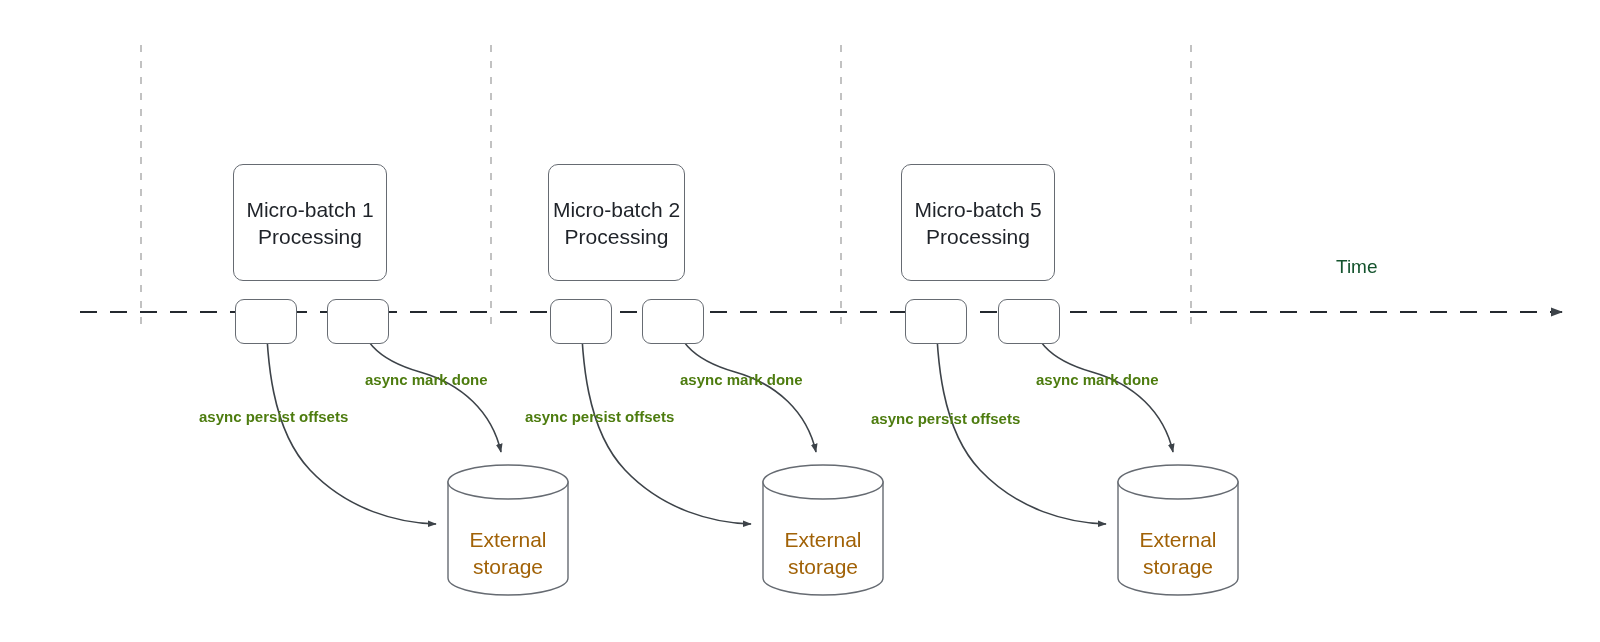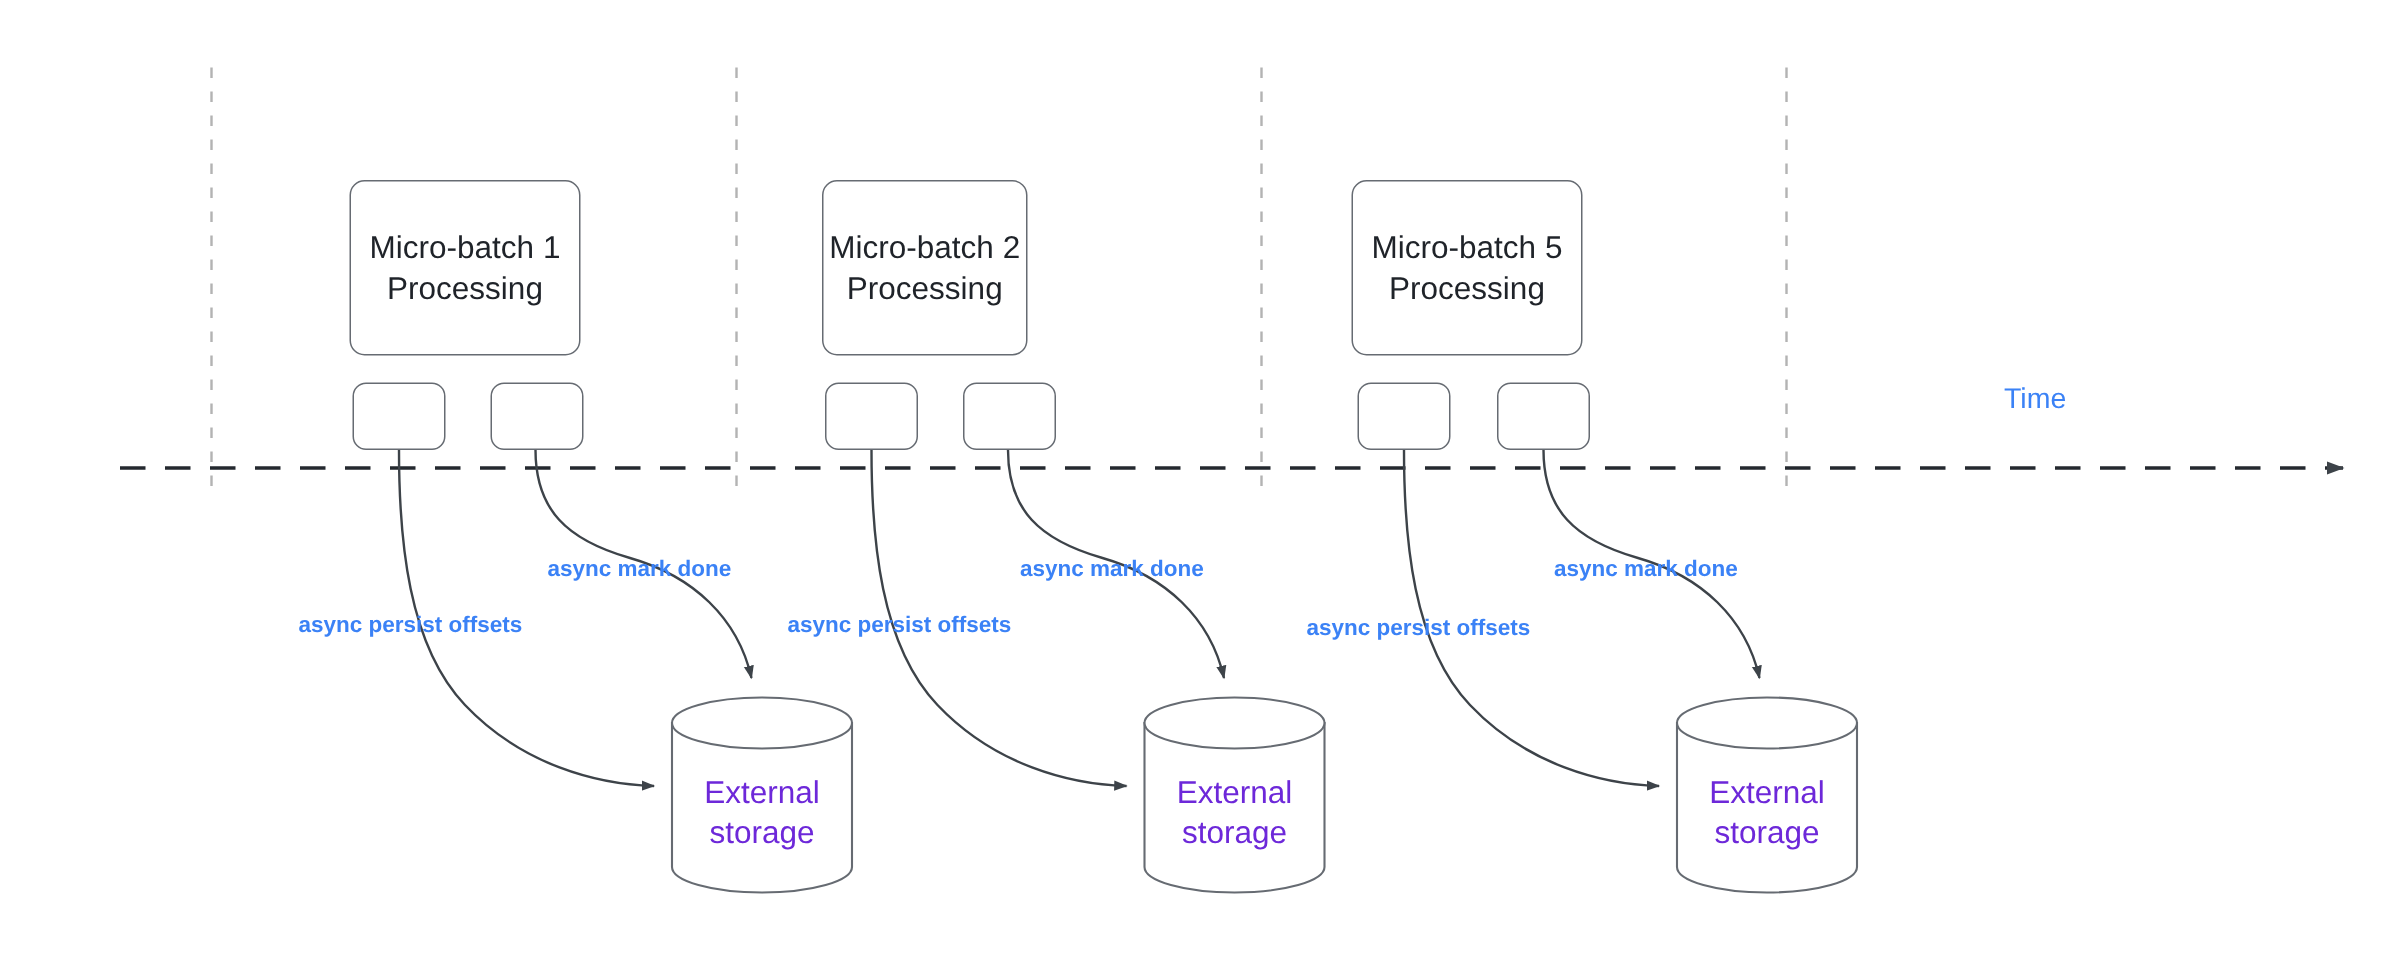"Micro-batch 1" .node-box { margin-top: none -> 44px }
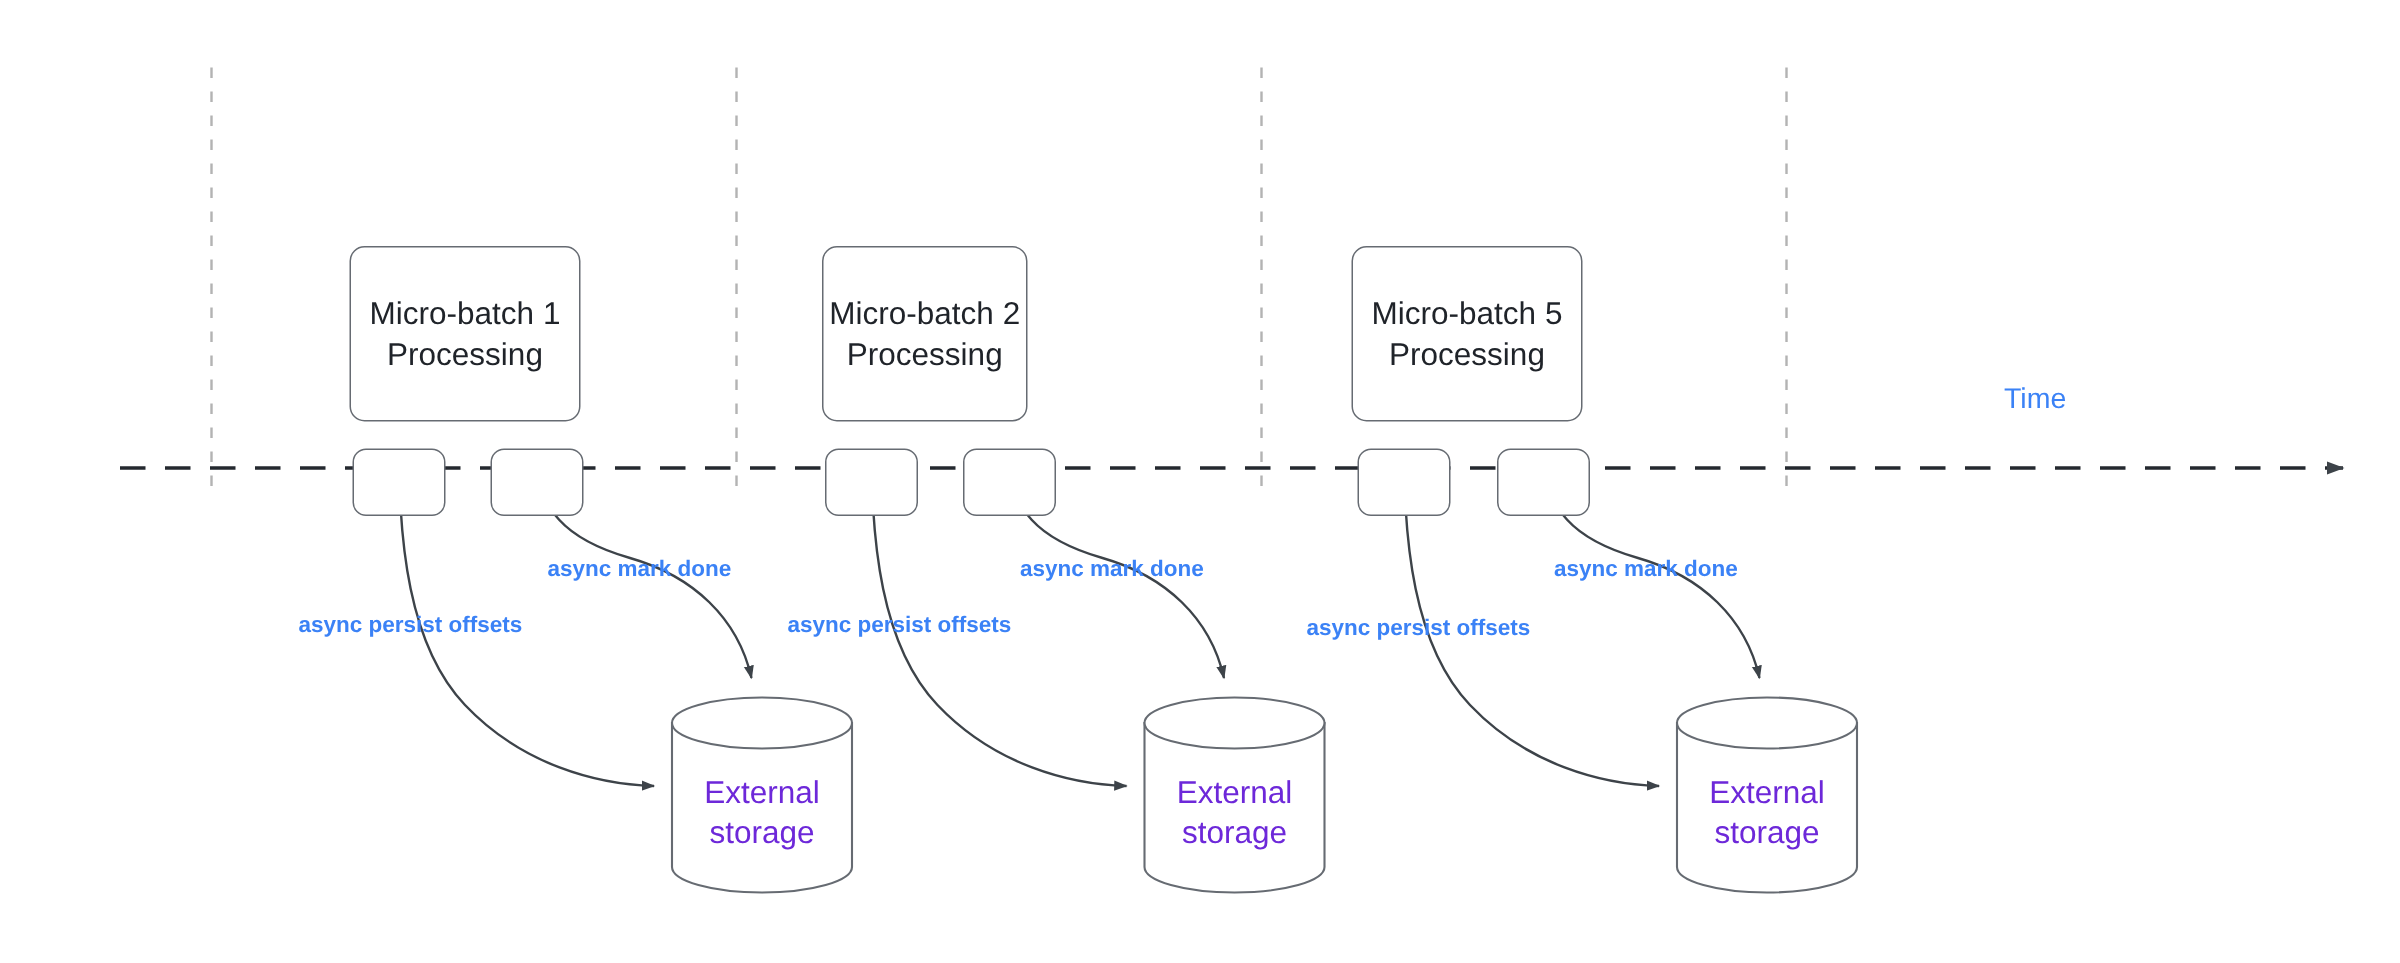"Time" .axis-label { color: #3b82f6 -> #14532d }
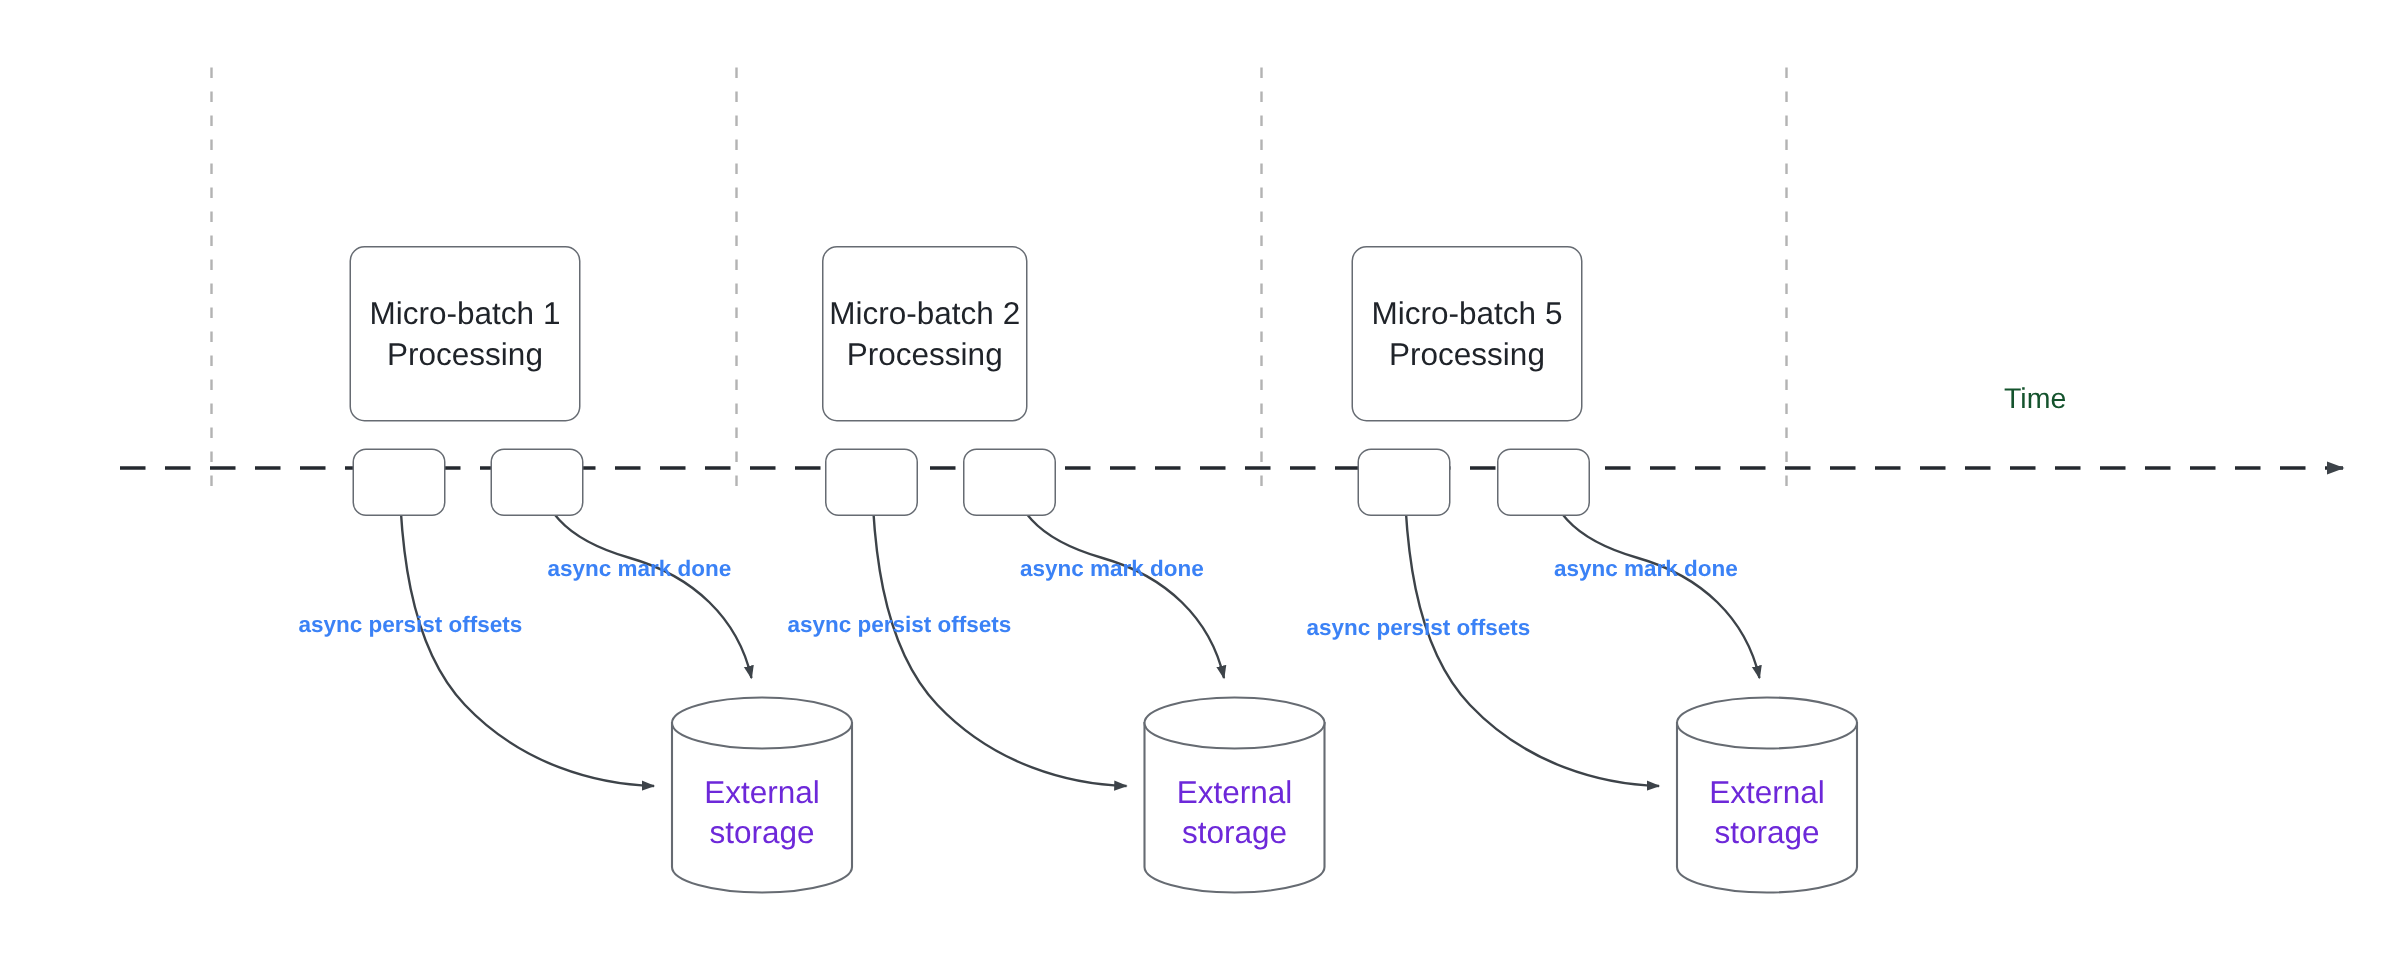"async mark done" .edge-label { color: #3b82f6 -> #4d7c0f }
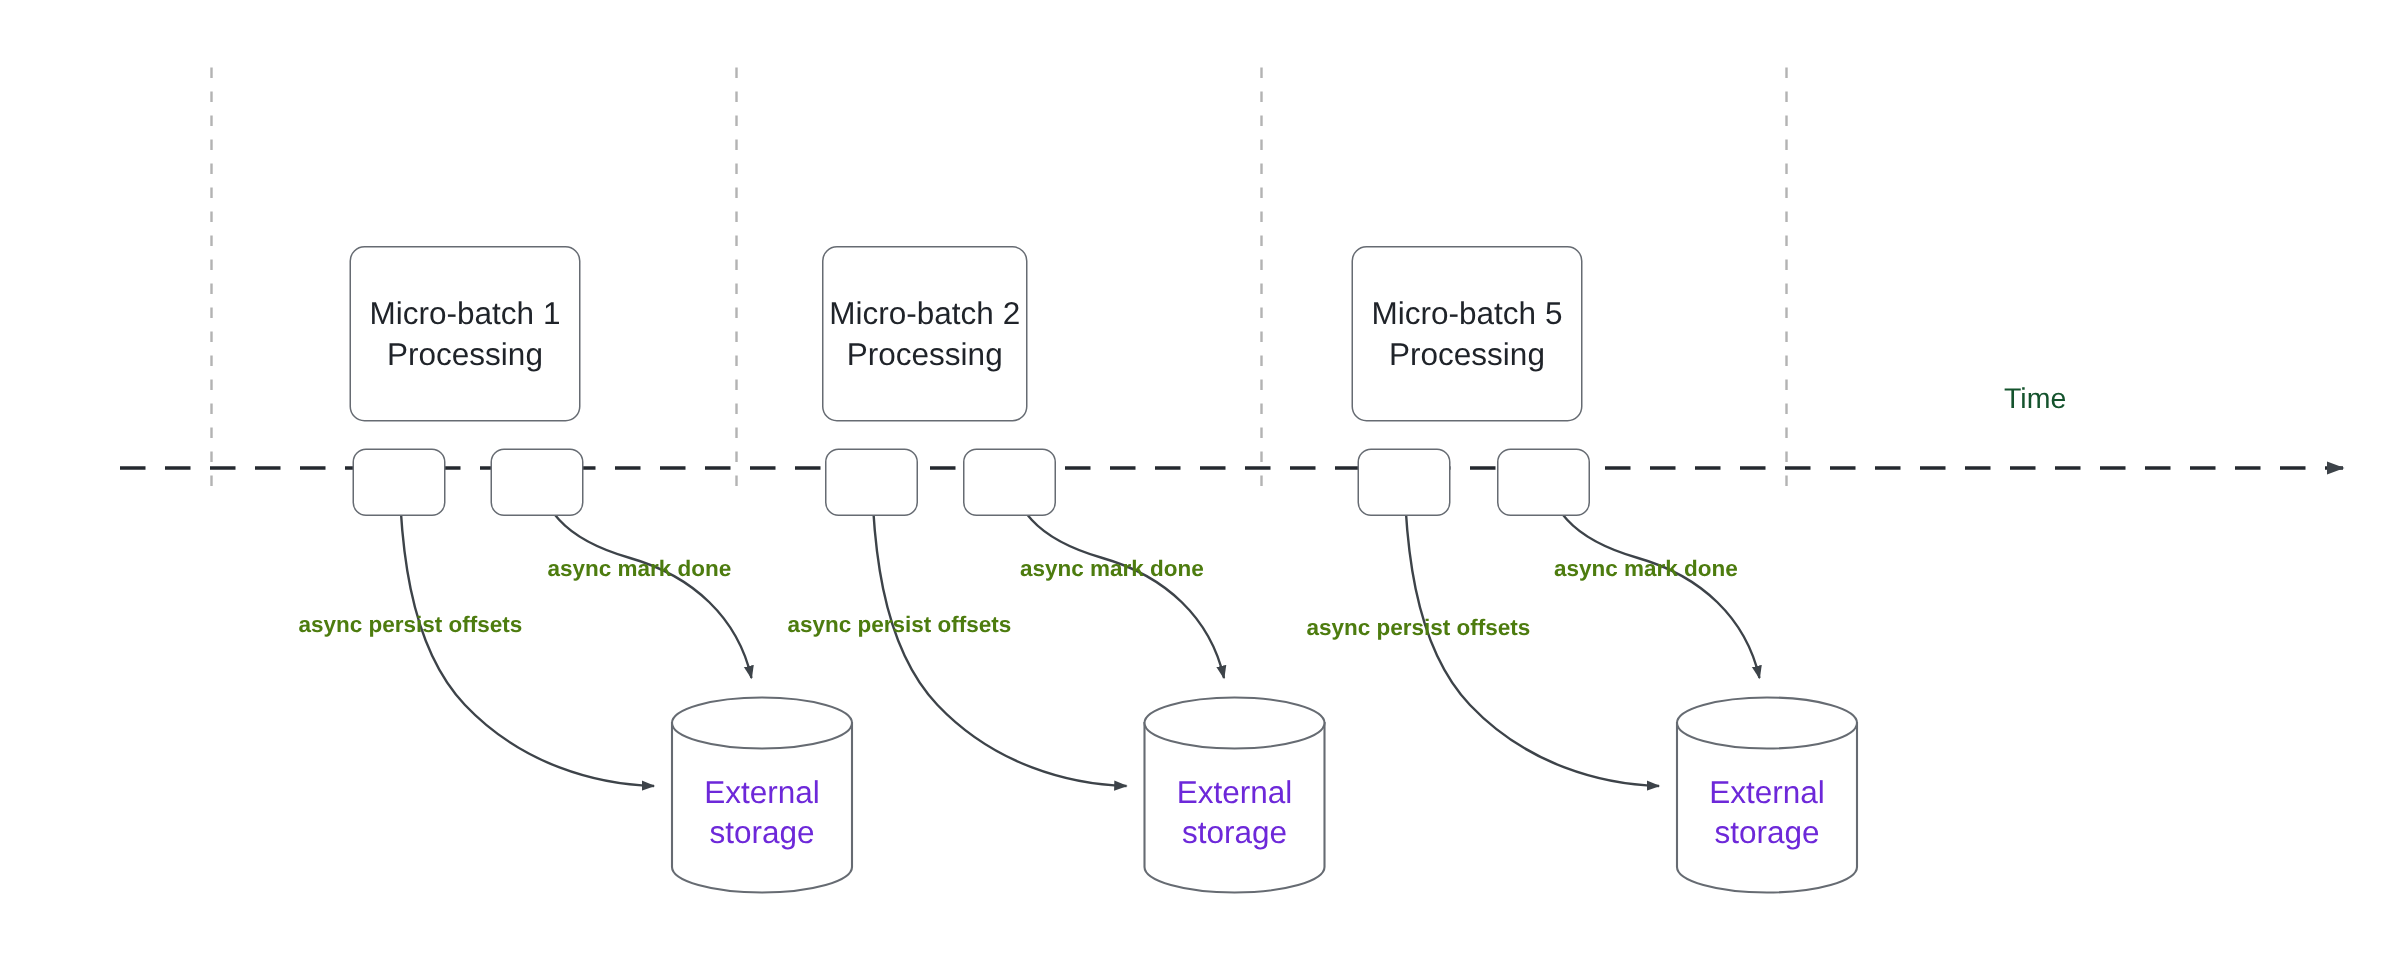"External" .cyl-label { color: #6d28d9 -> #a16207; top: 50px -> 61px }
